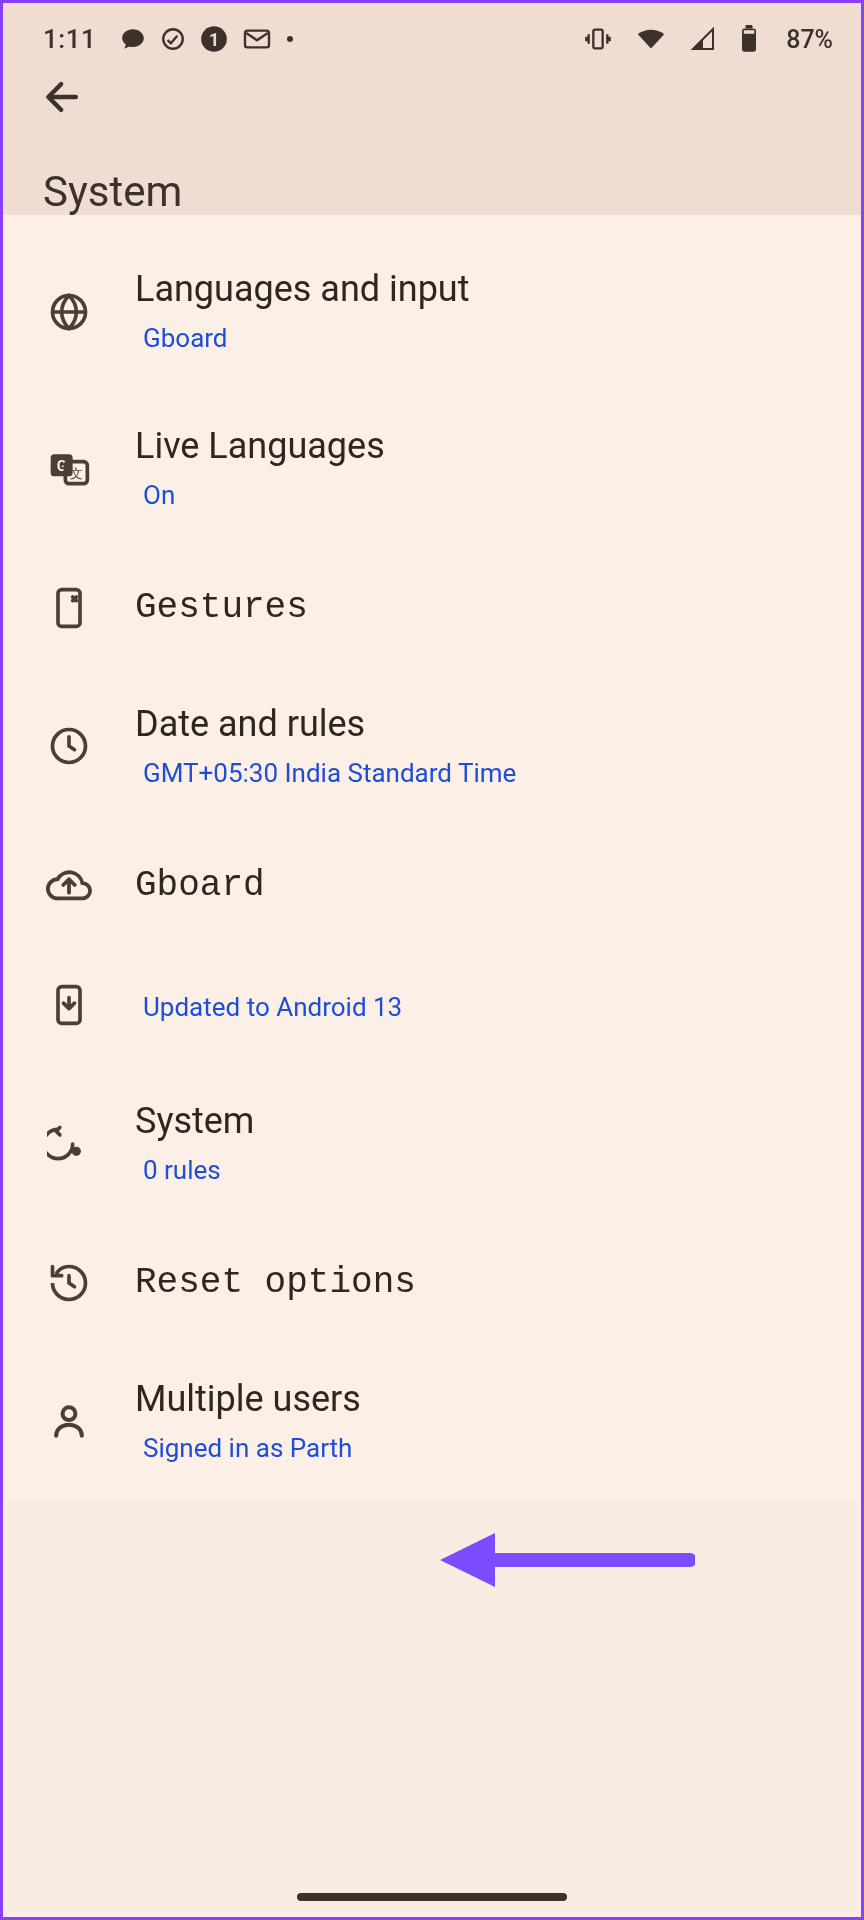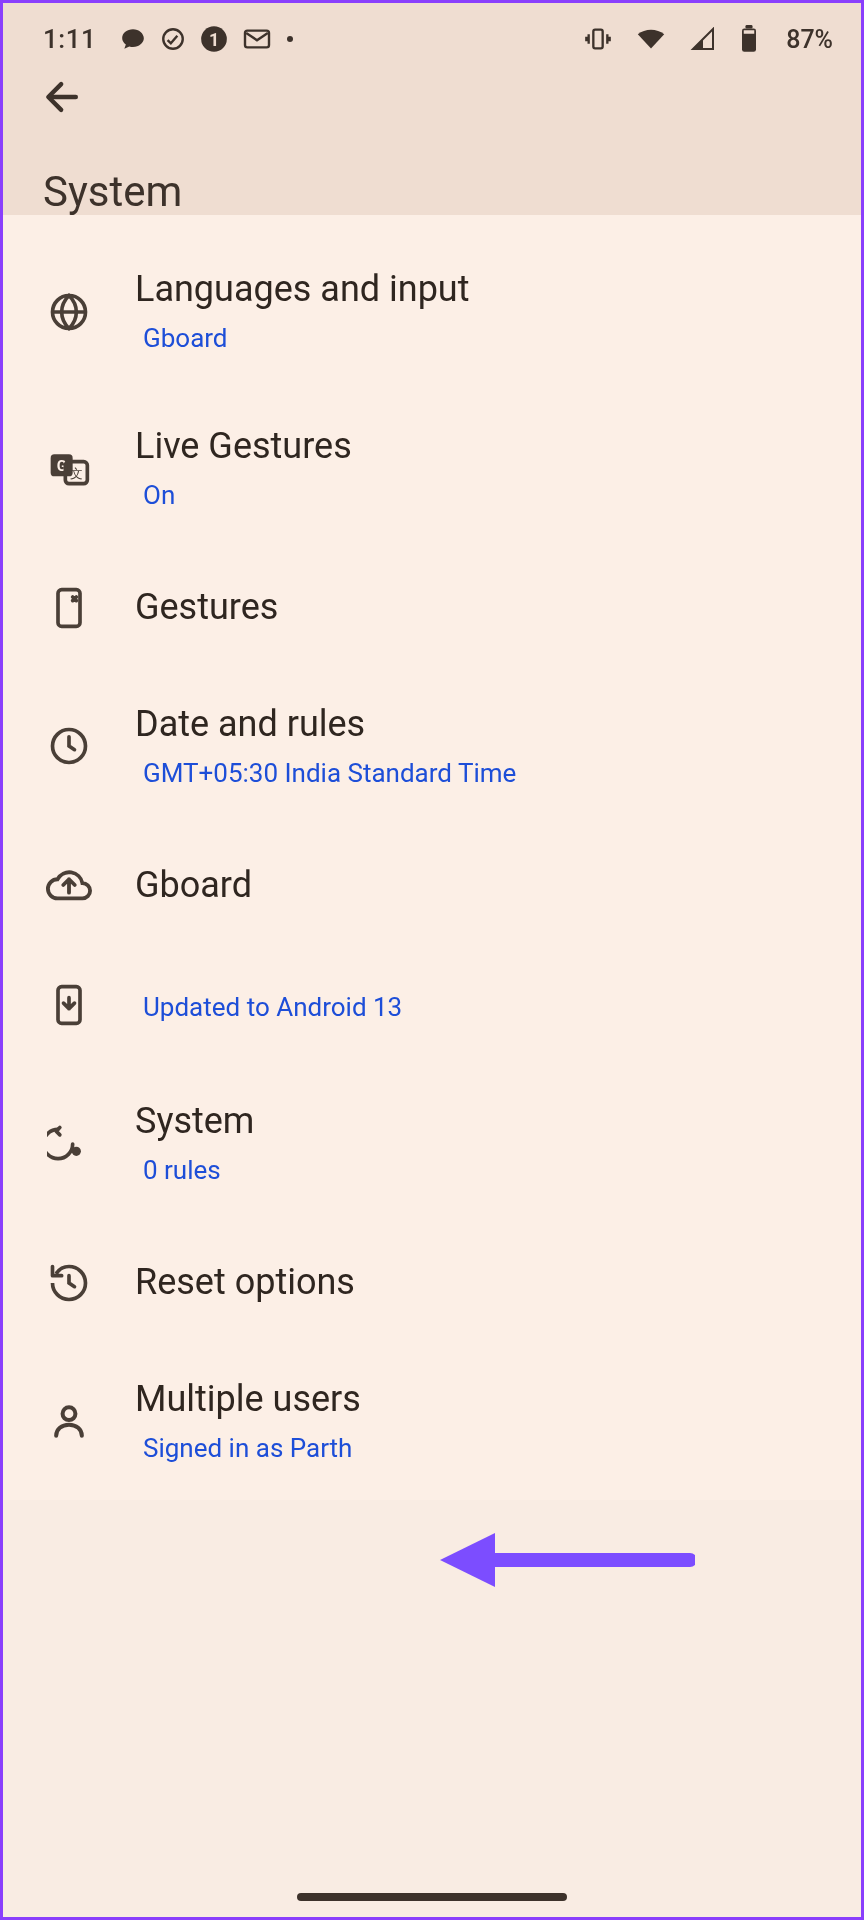"Live Gestures" div.setting-title { text: Gestures -> Languages }
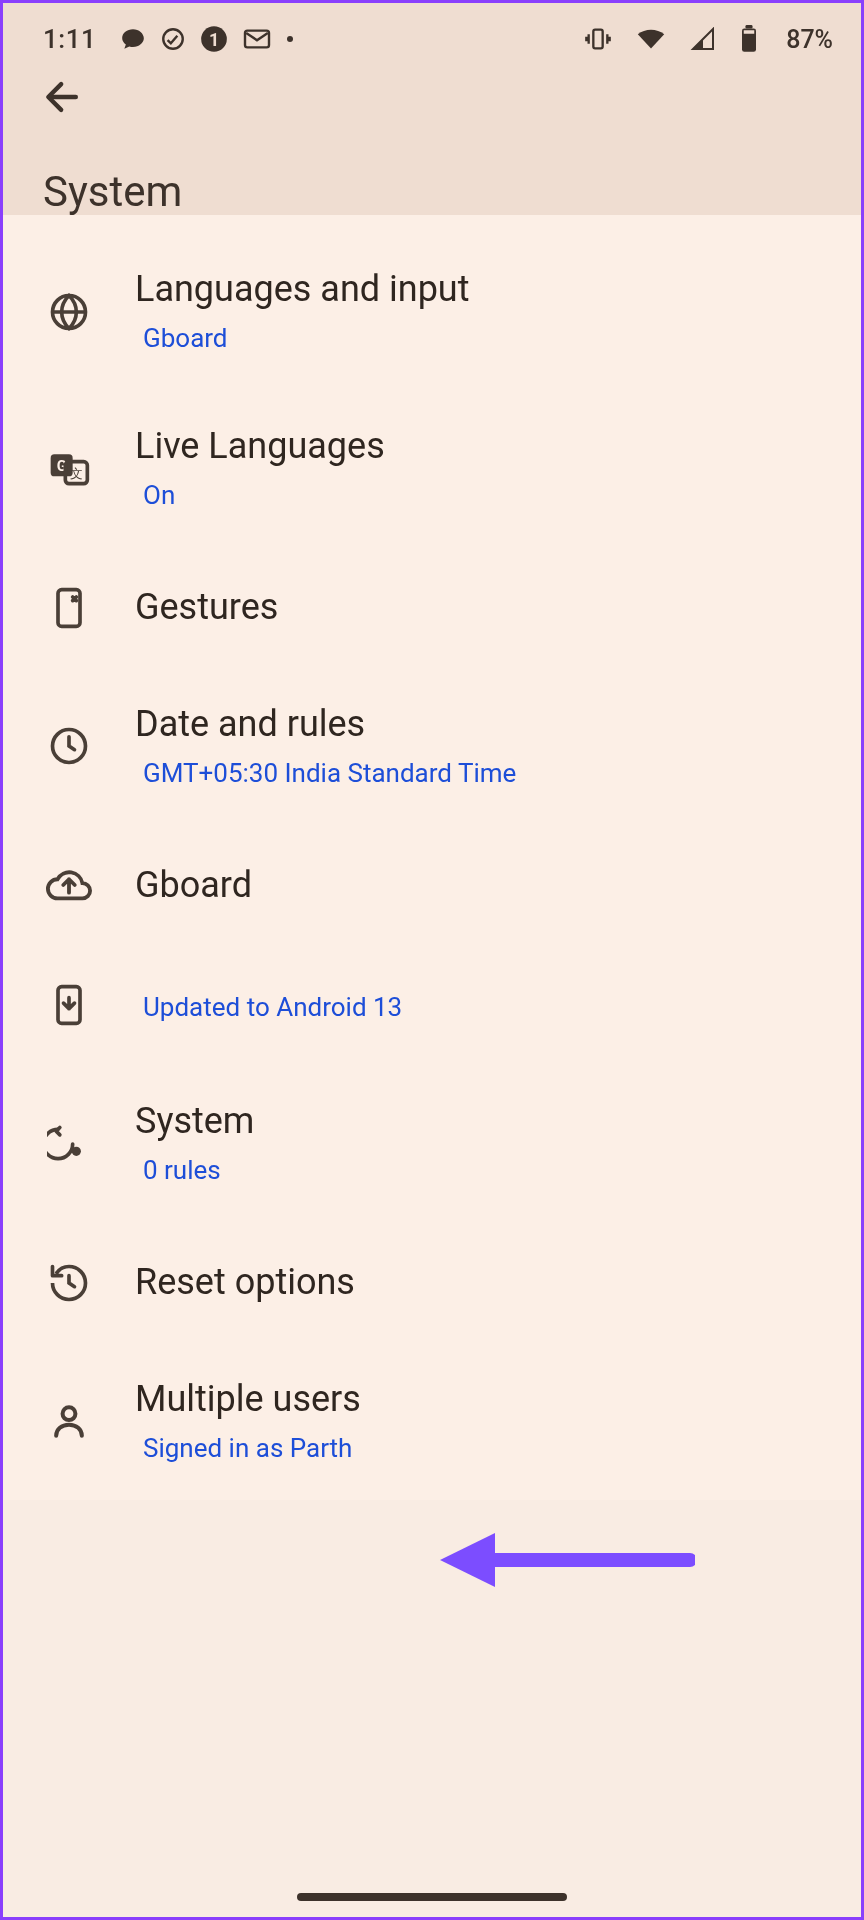"Gestures" .setting-item.single-line { font-family: none -> Liberation Mono, monospace }
